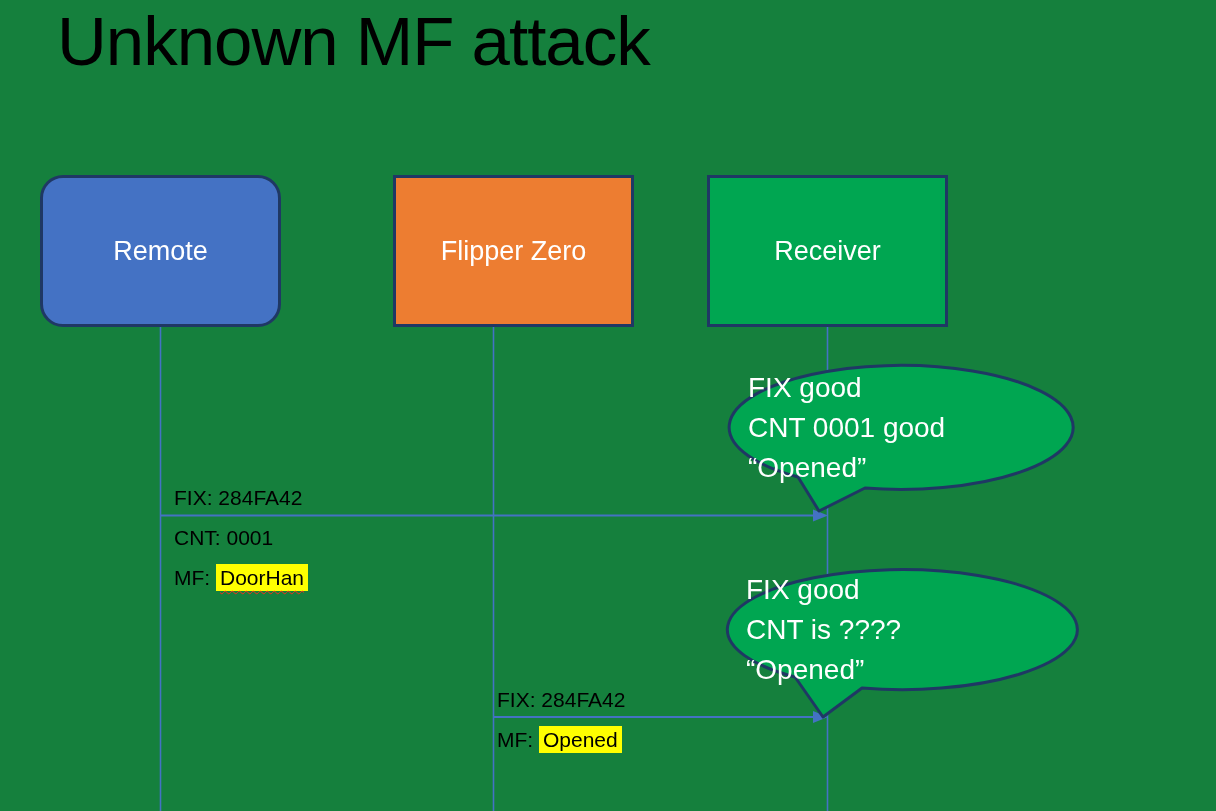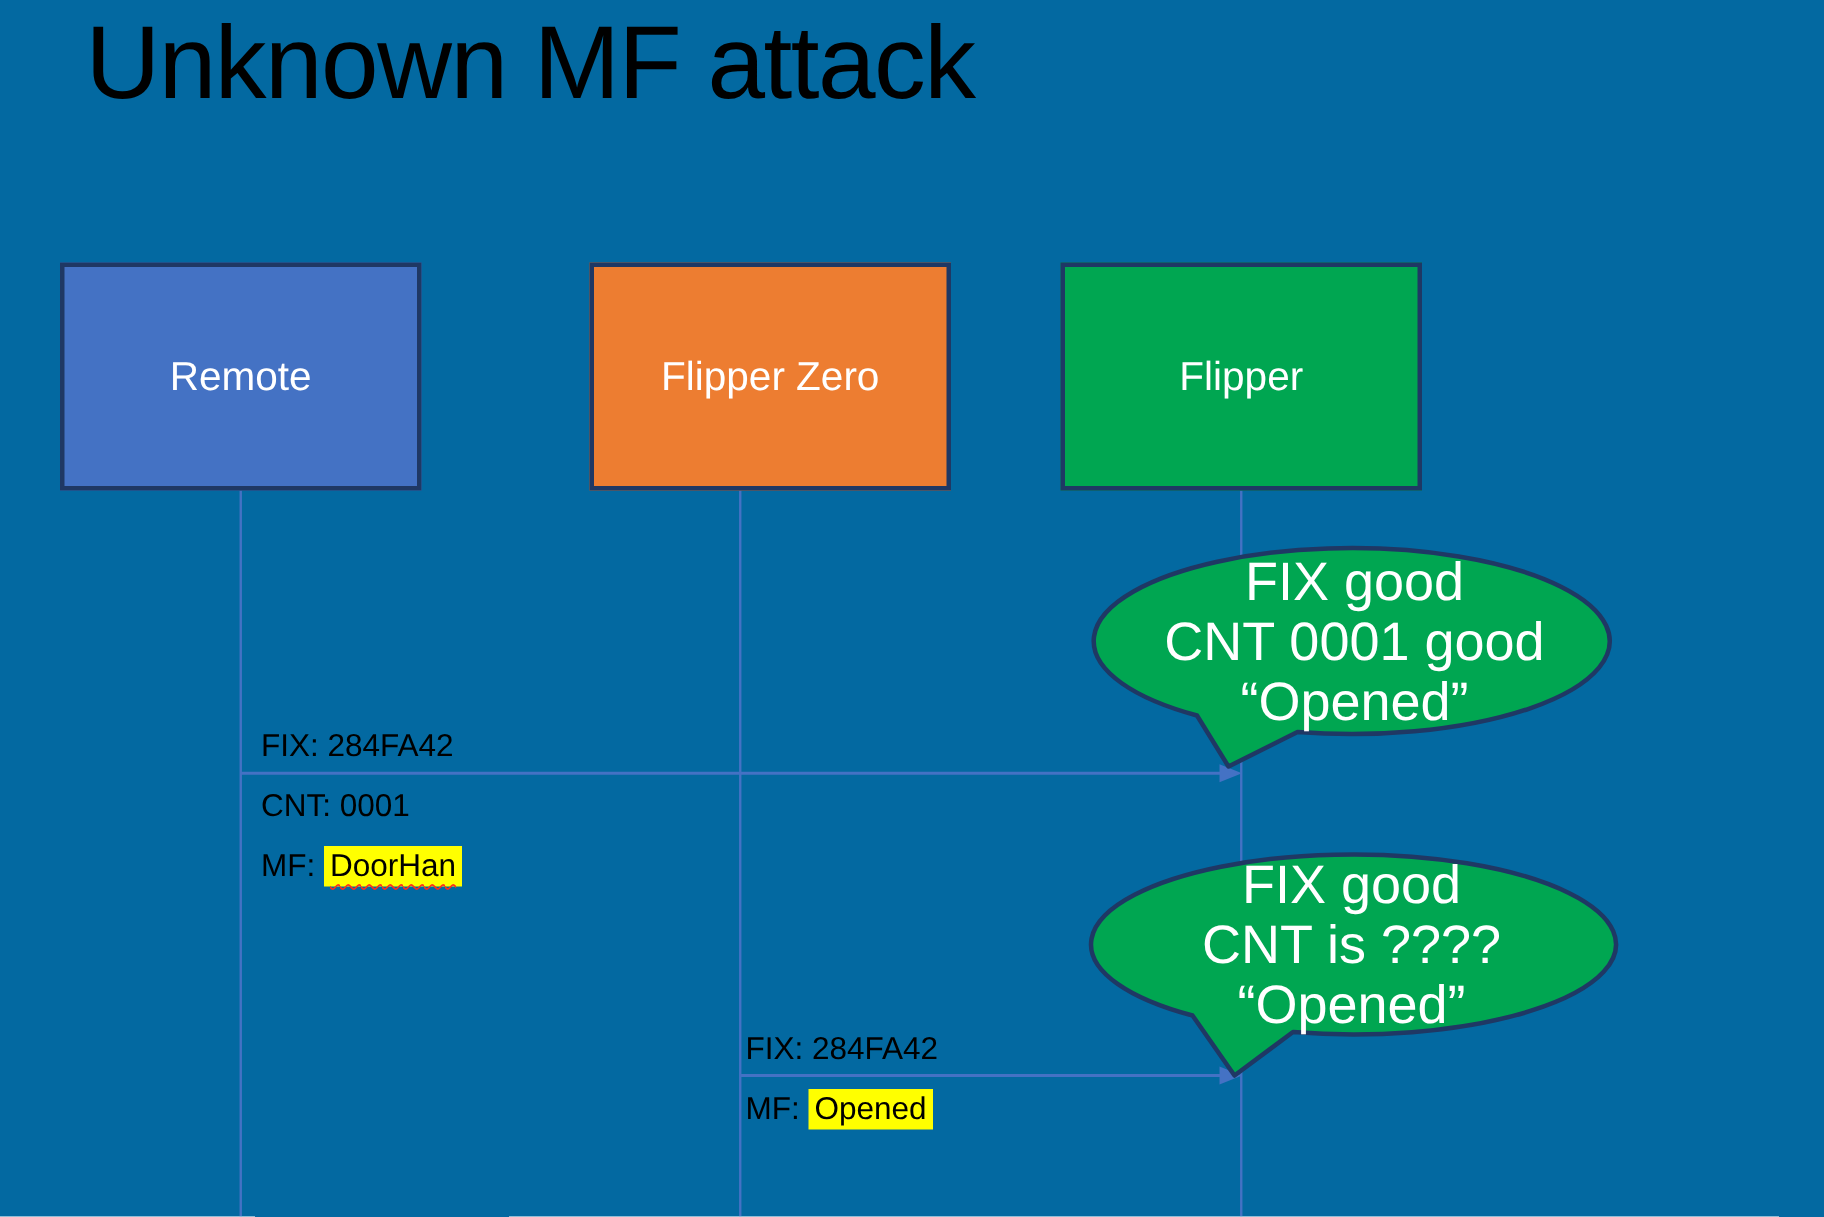"Unknown MF attack" .slide { background: #0369a1 -> #15803d }
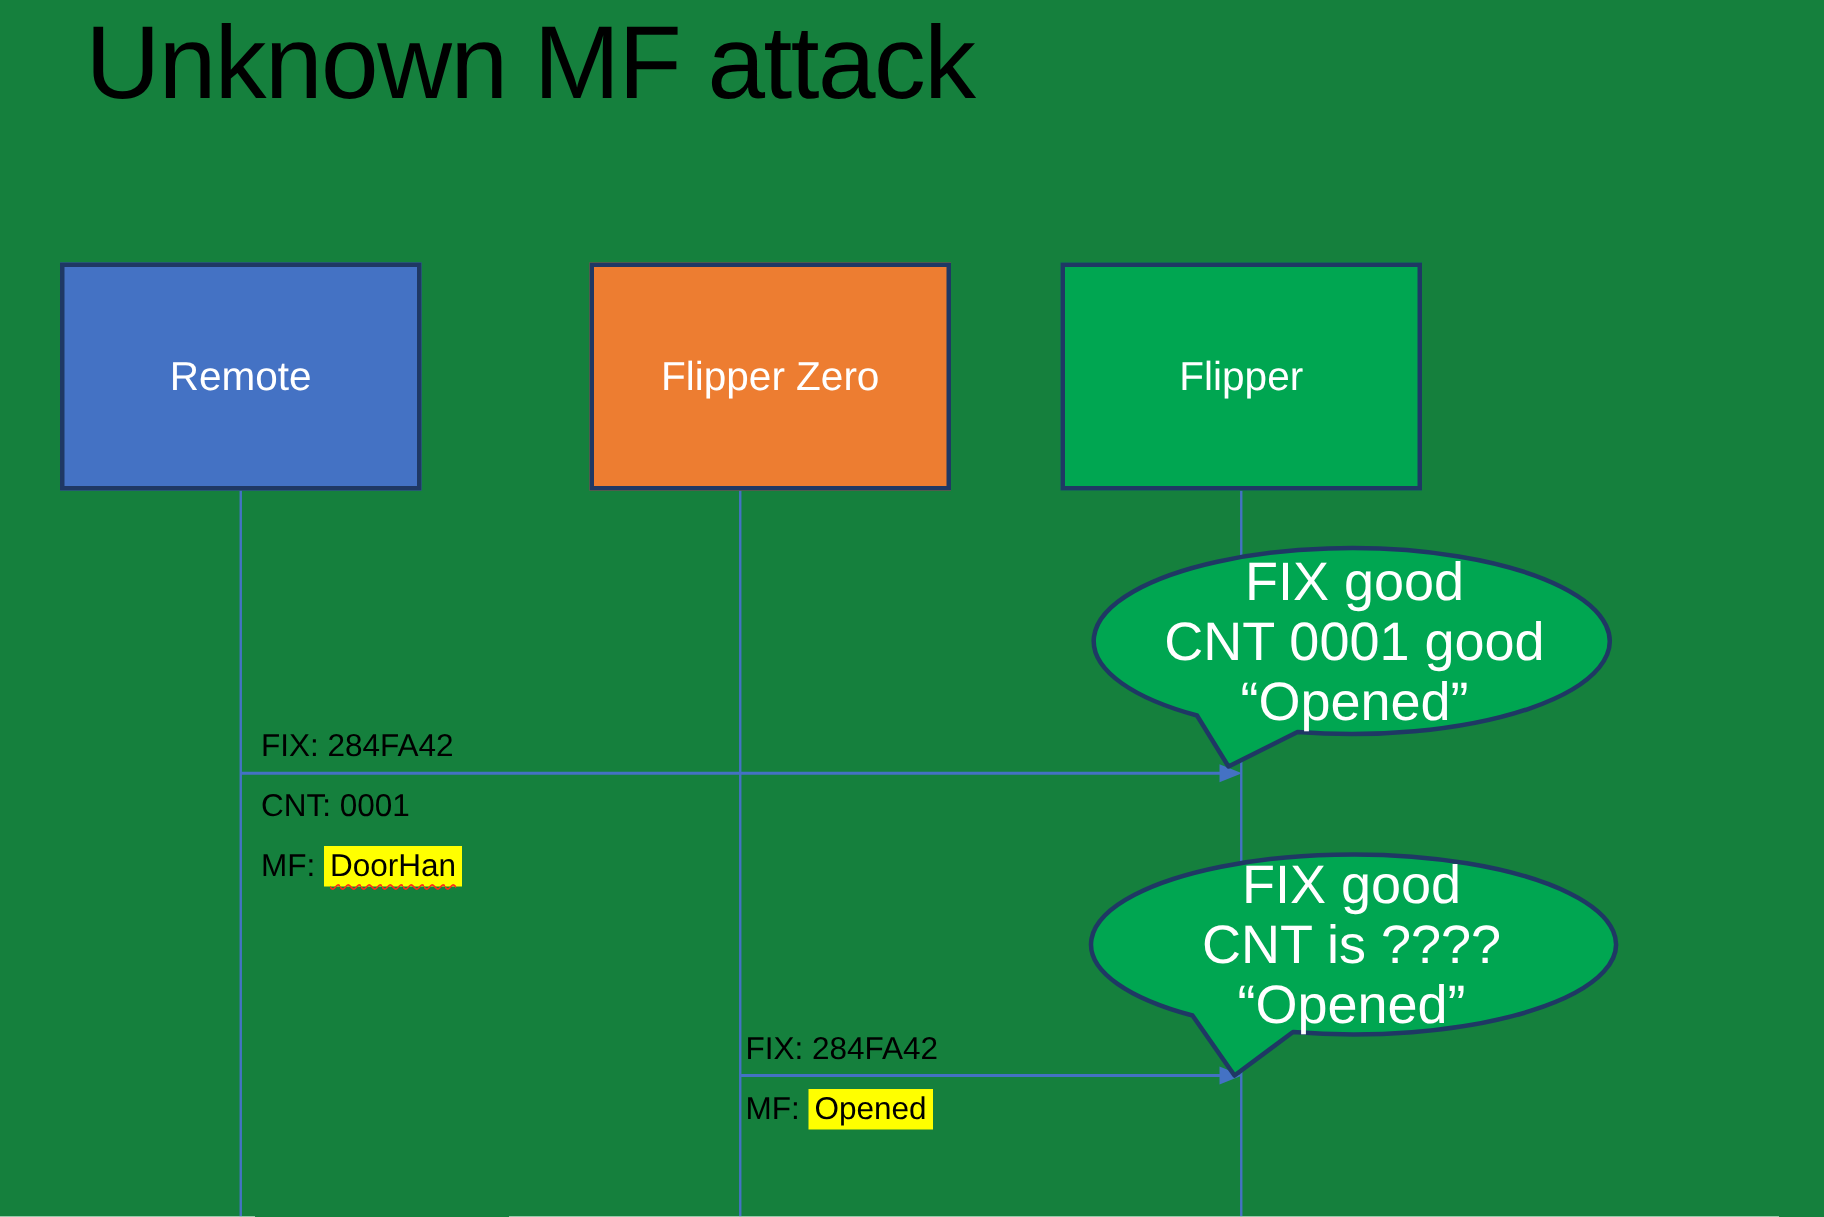"Remote" .actor-remote { border-radius: none -> 23px }
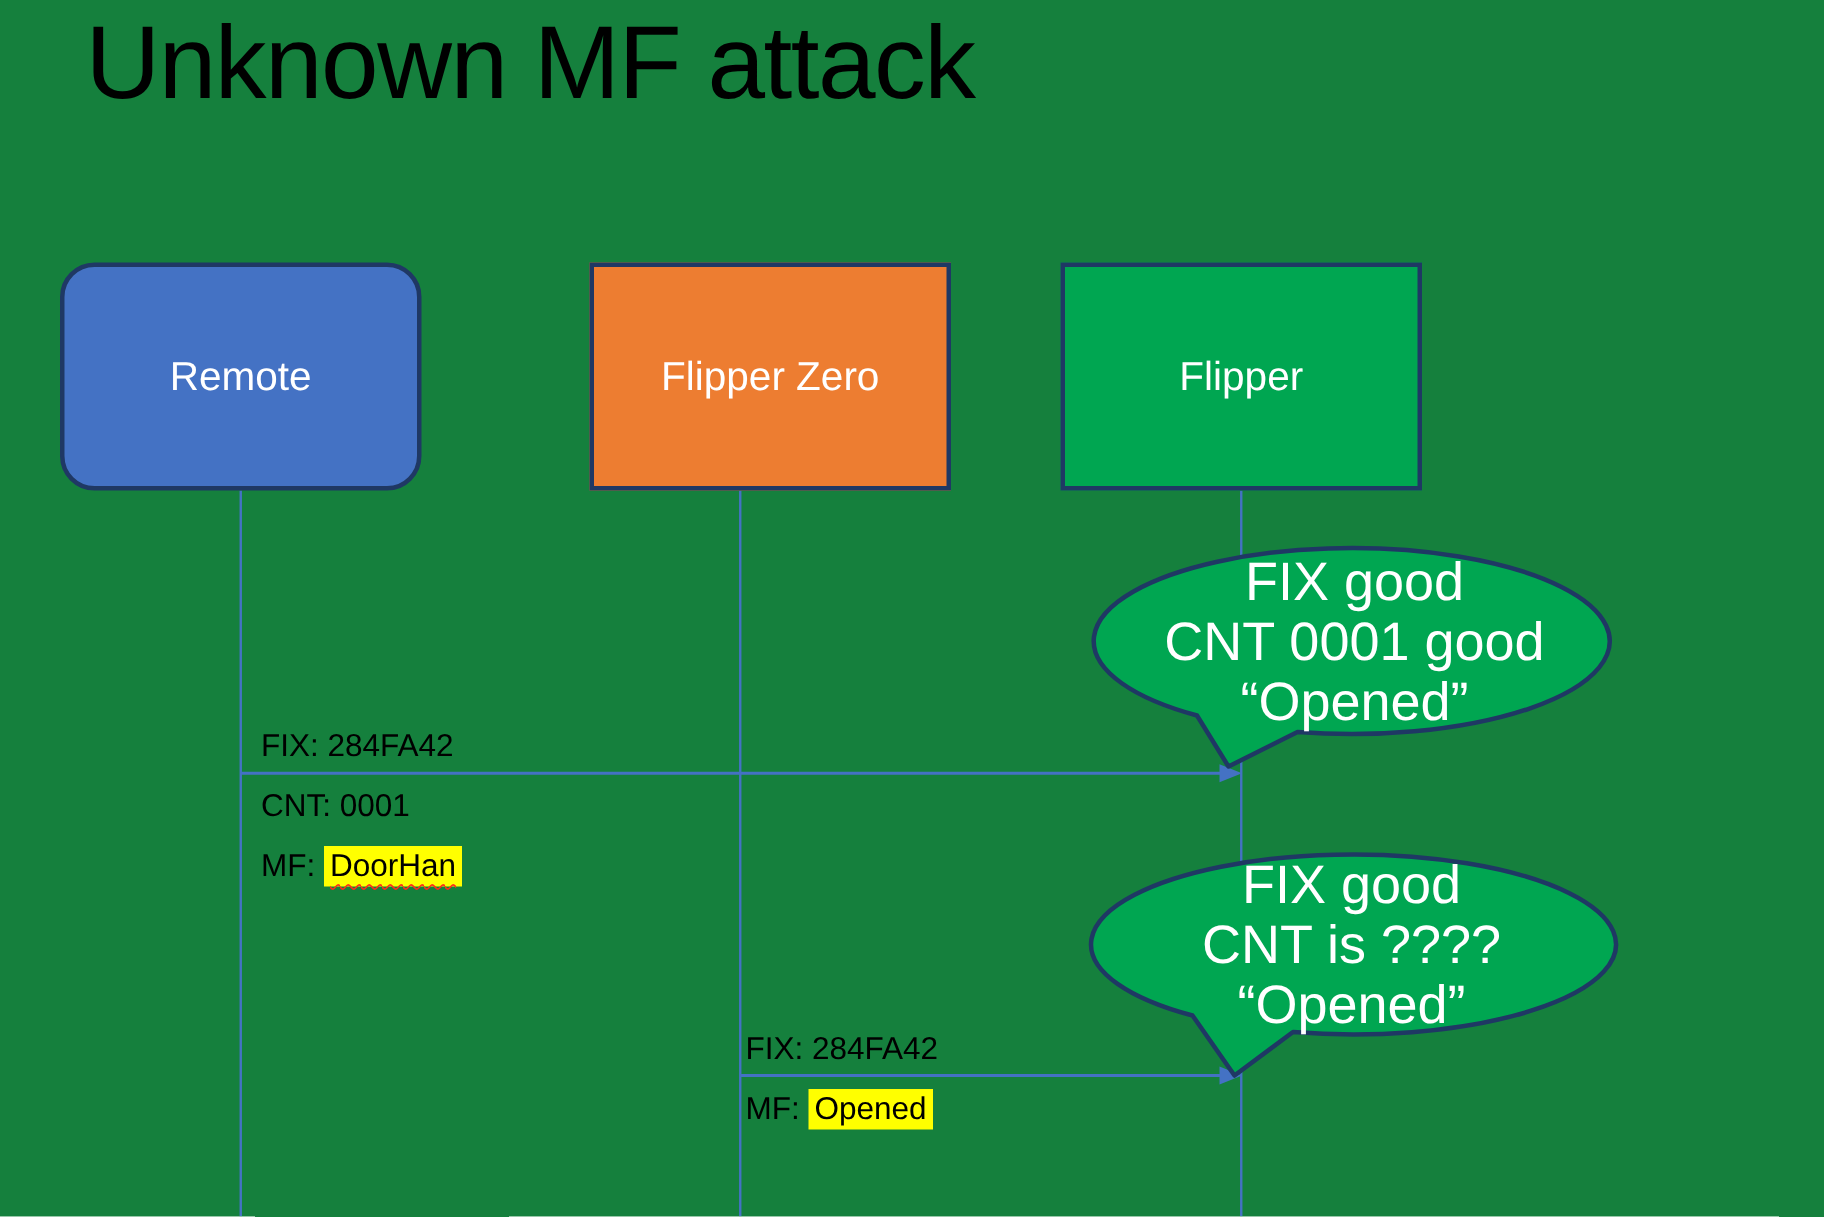"Flipper" span.actor-label { text: Flipper -> Receiver }
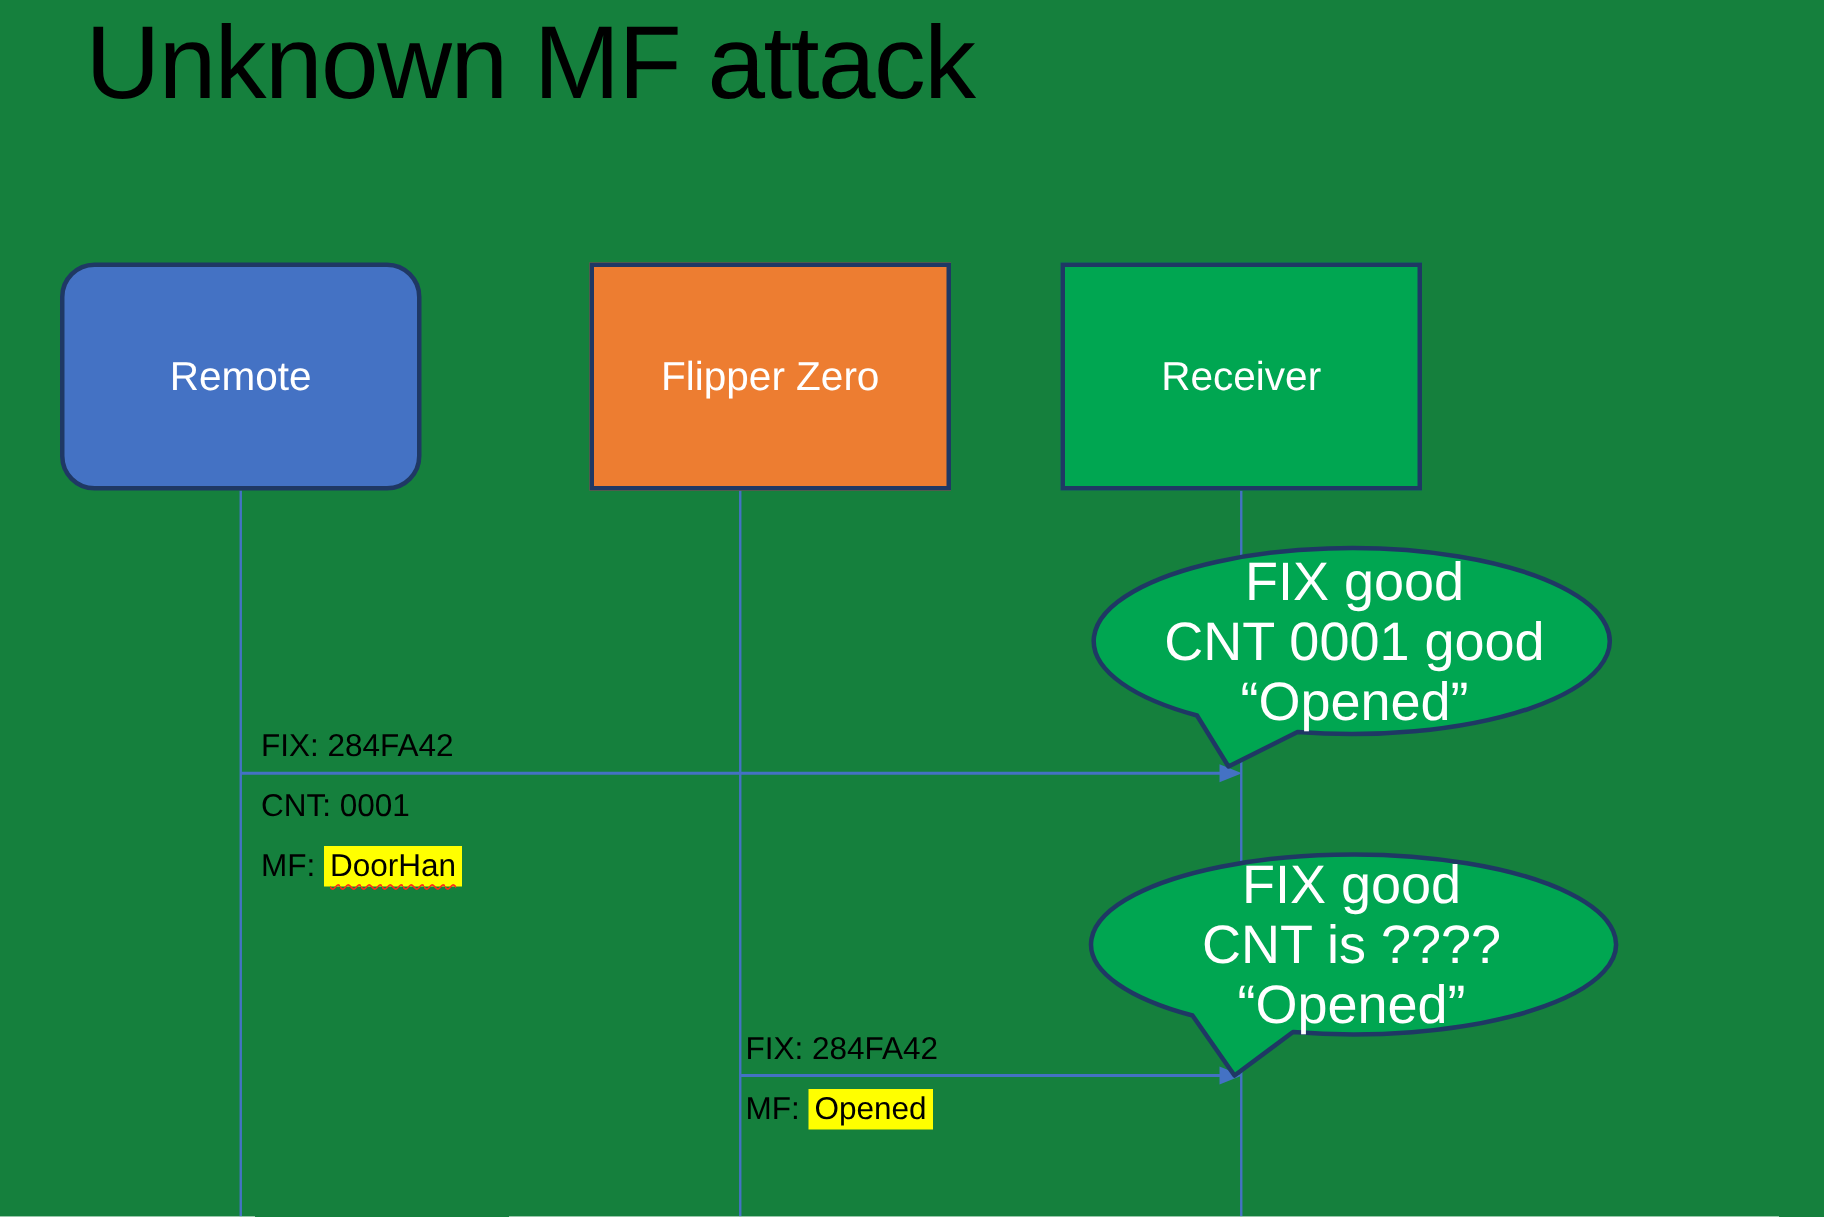"FIX good" .bubble-text { font-size: 36px -> 28px; text-align: center -> left }
